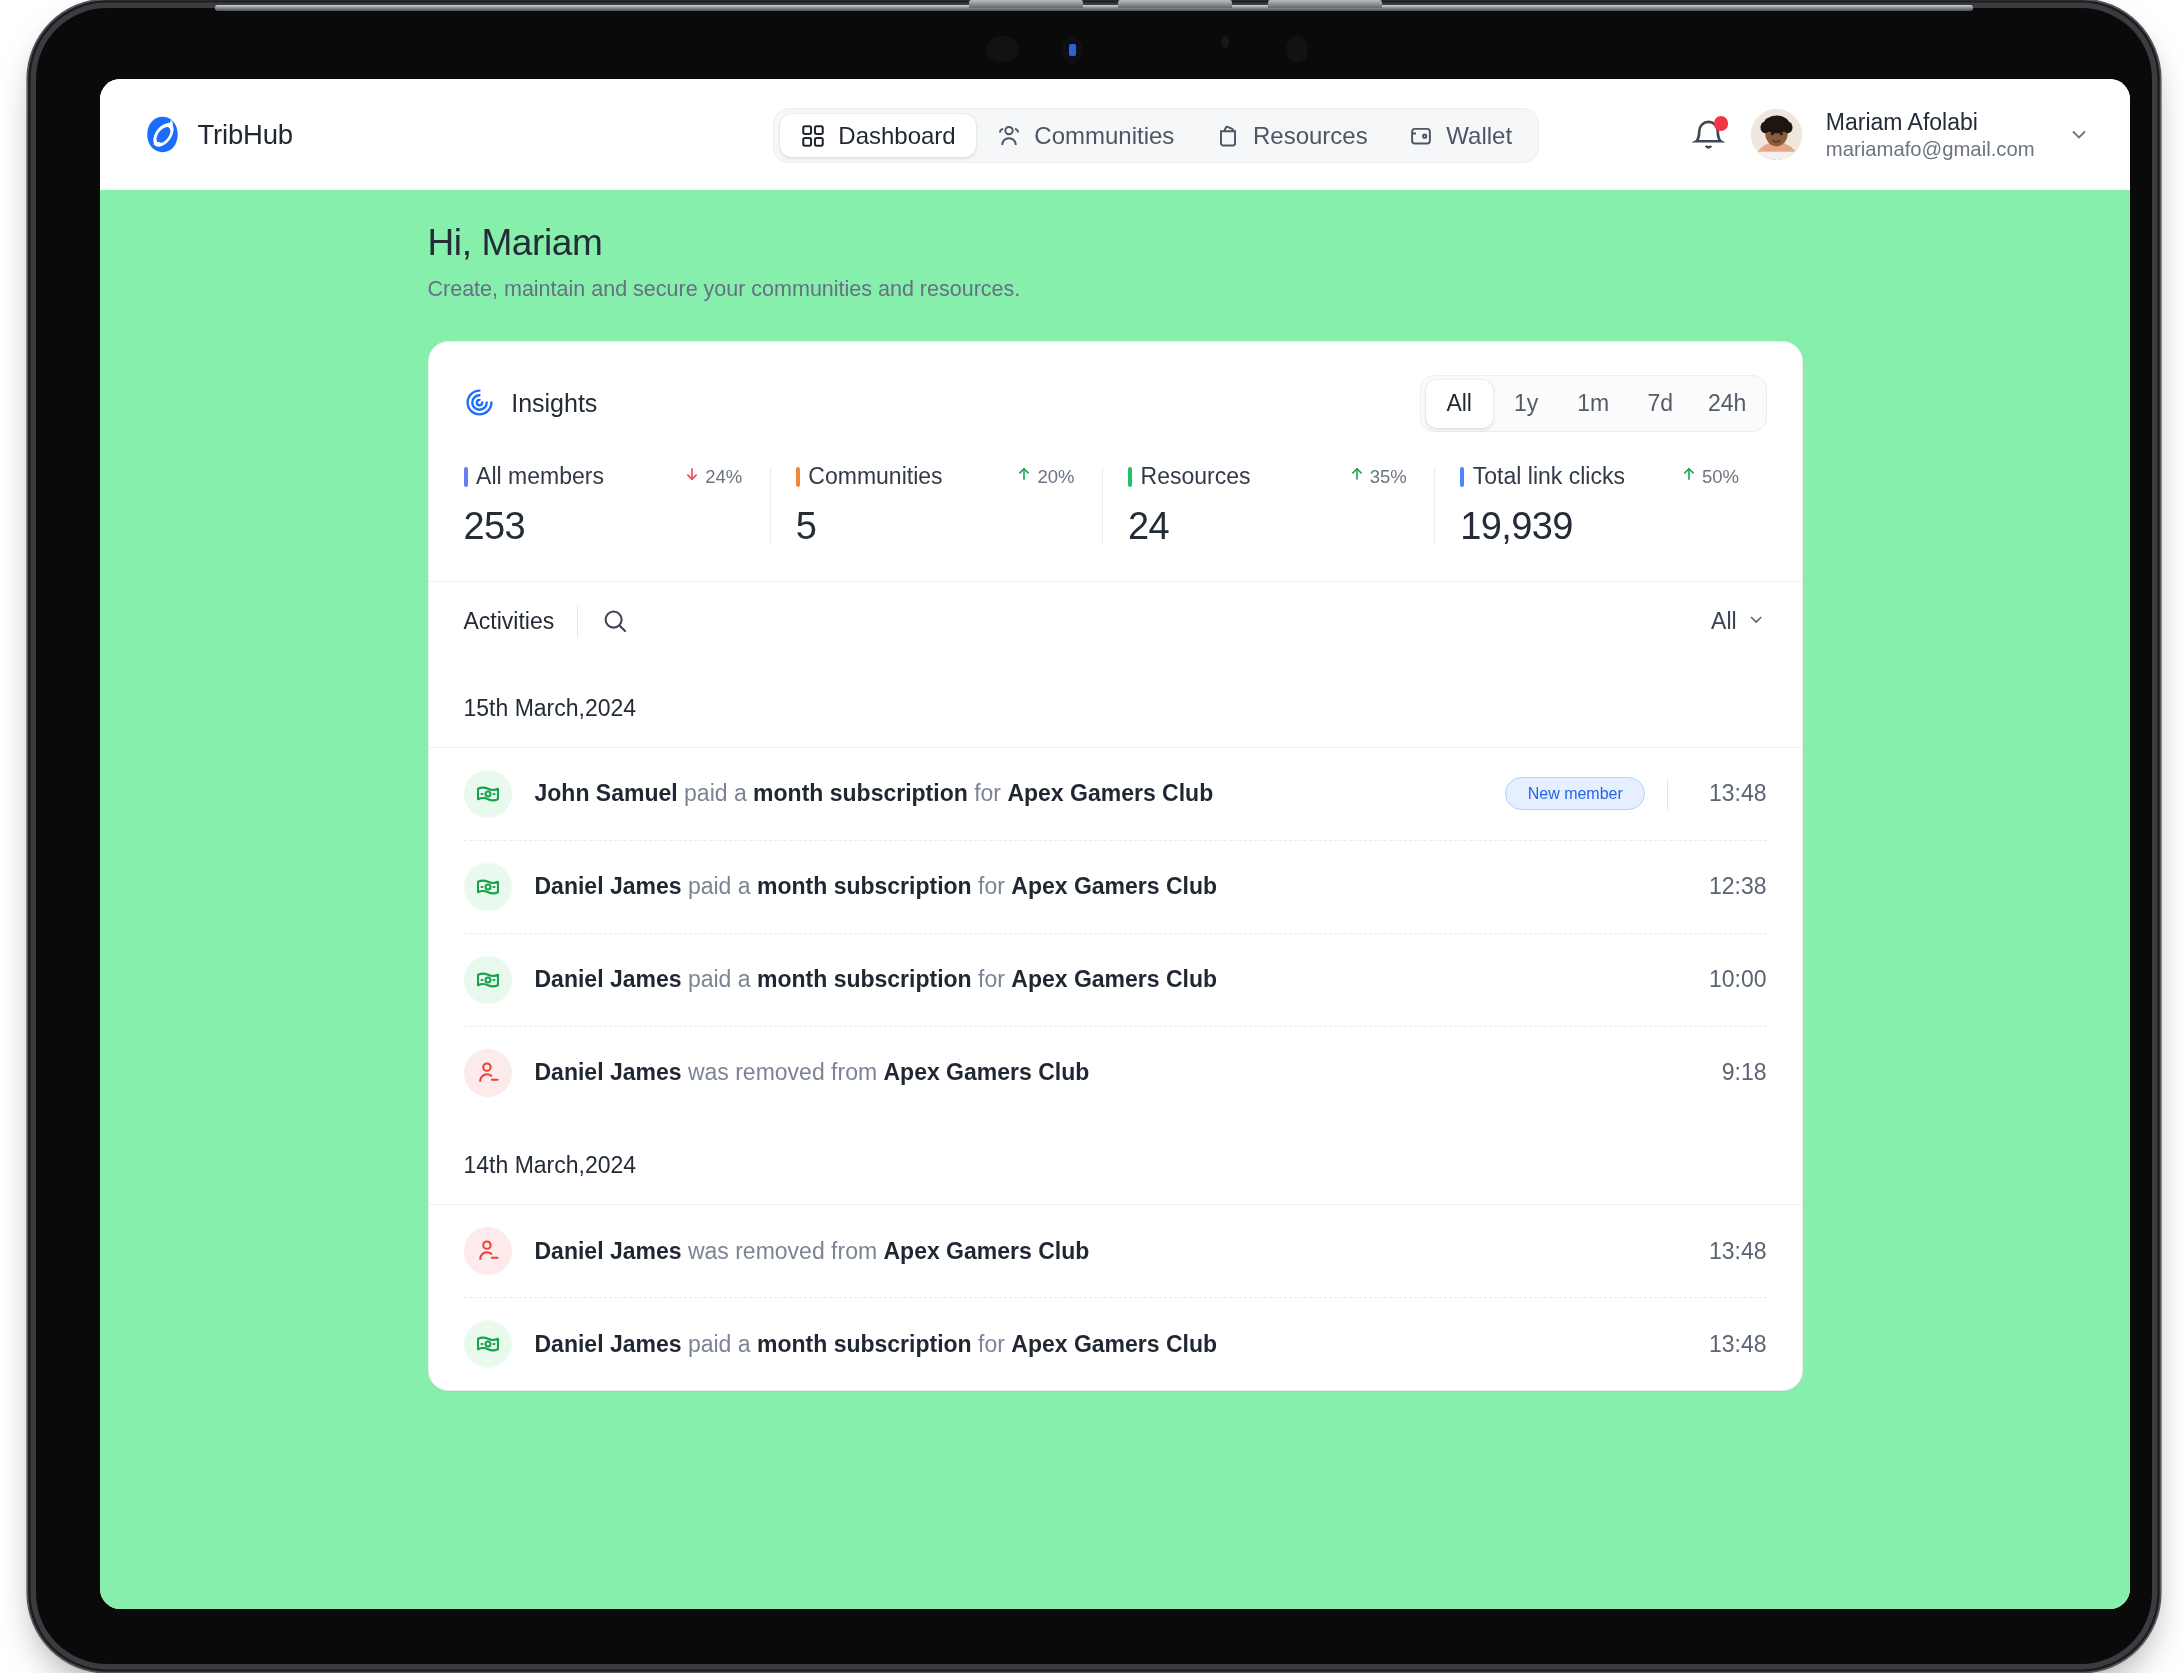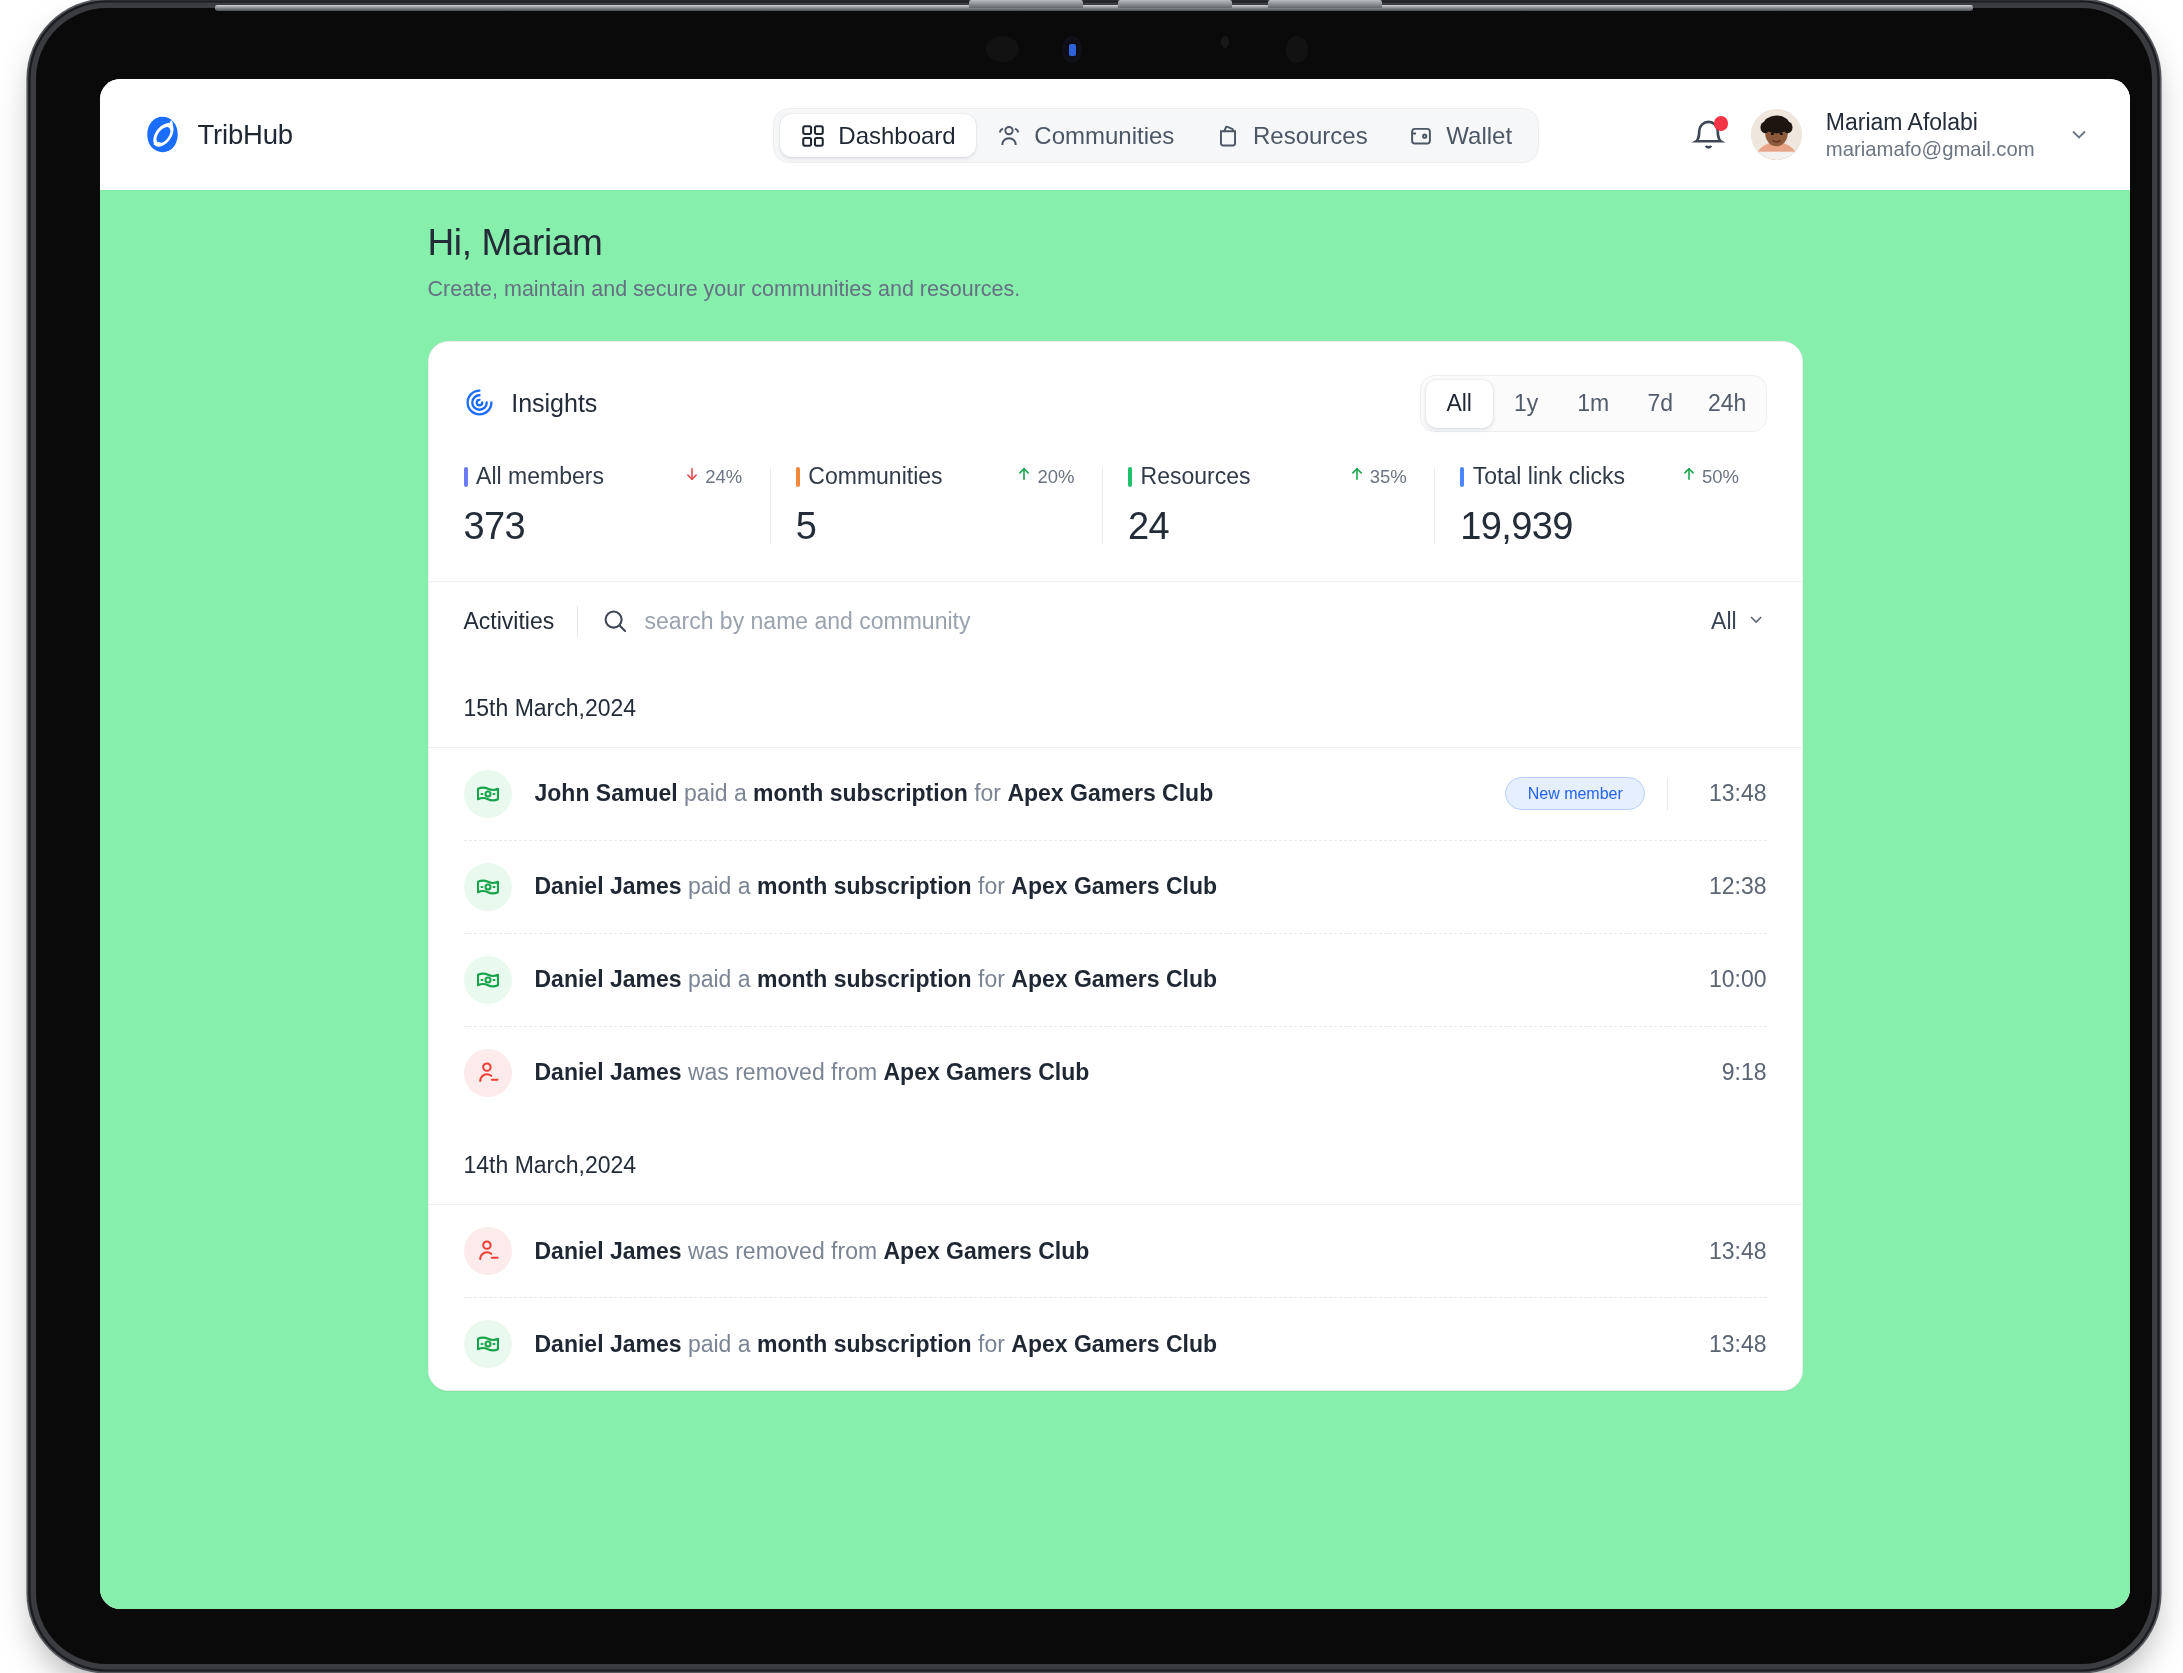"373" div.stat-value { text: 373 -> 253 }
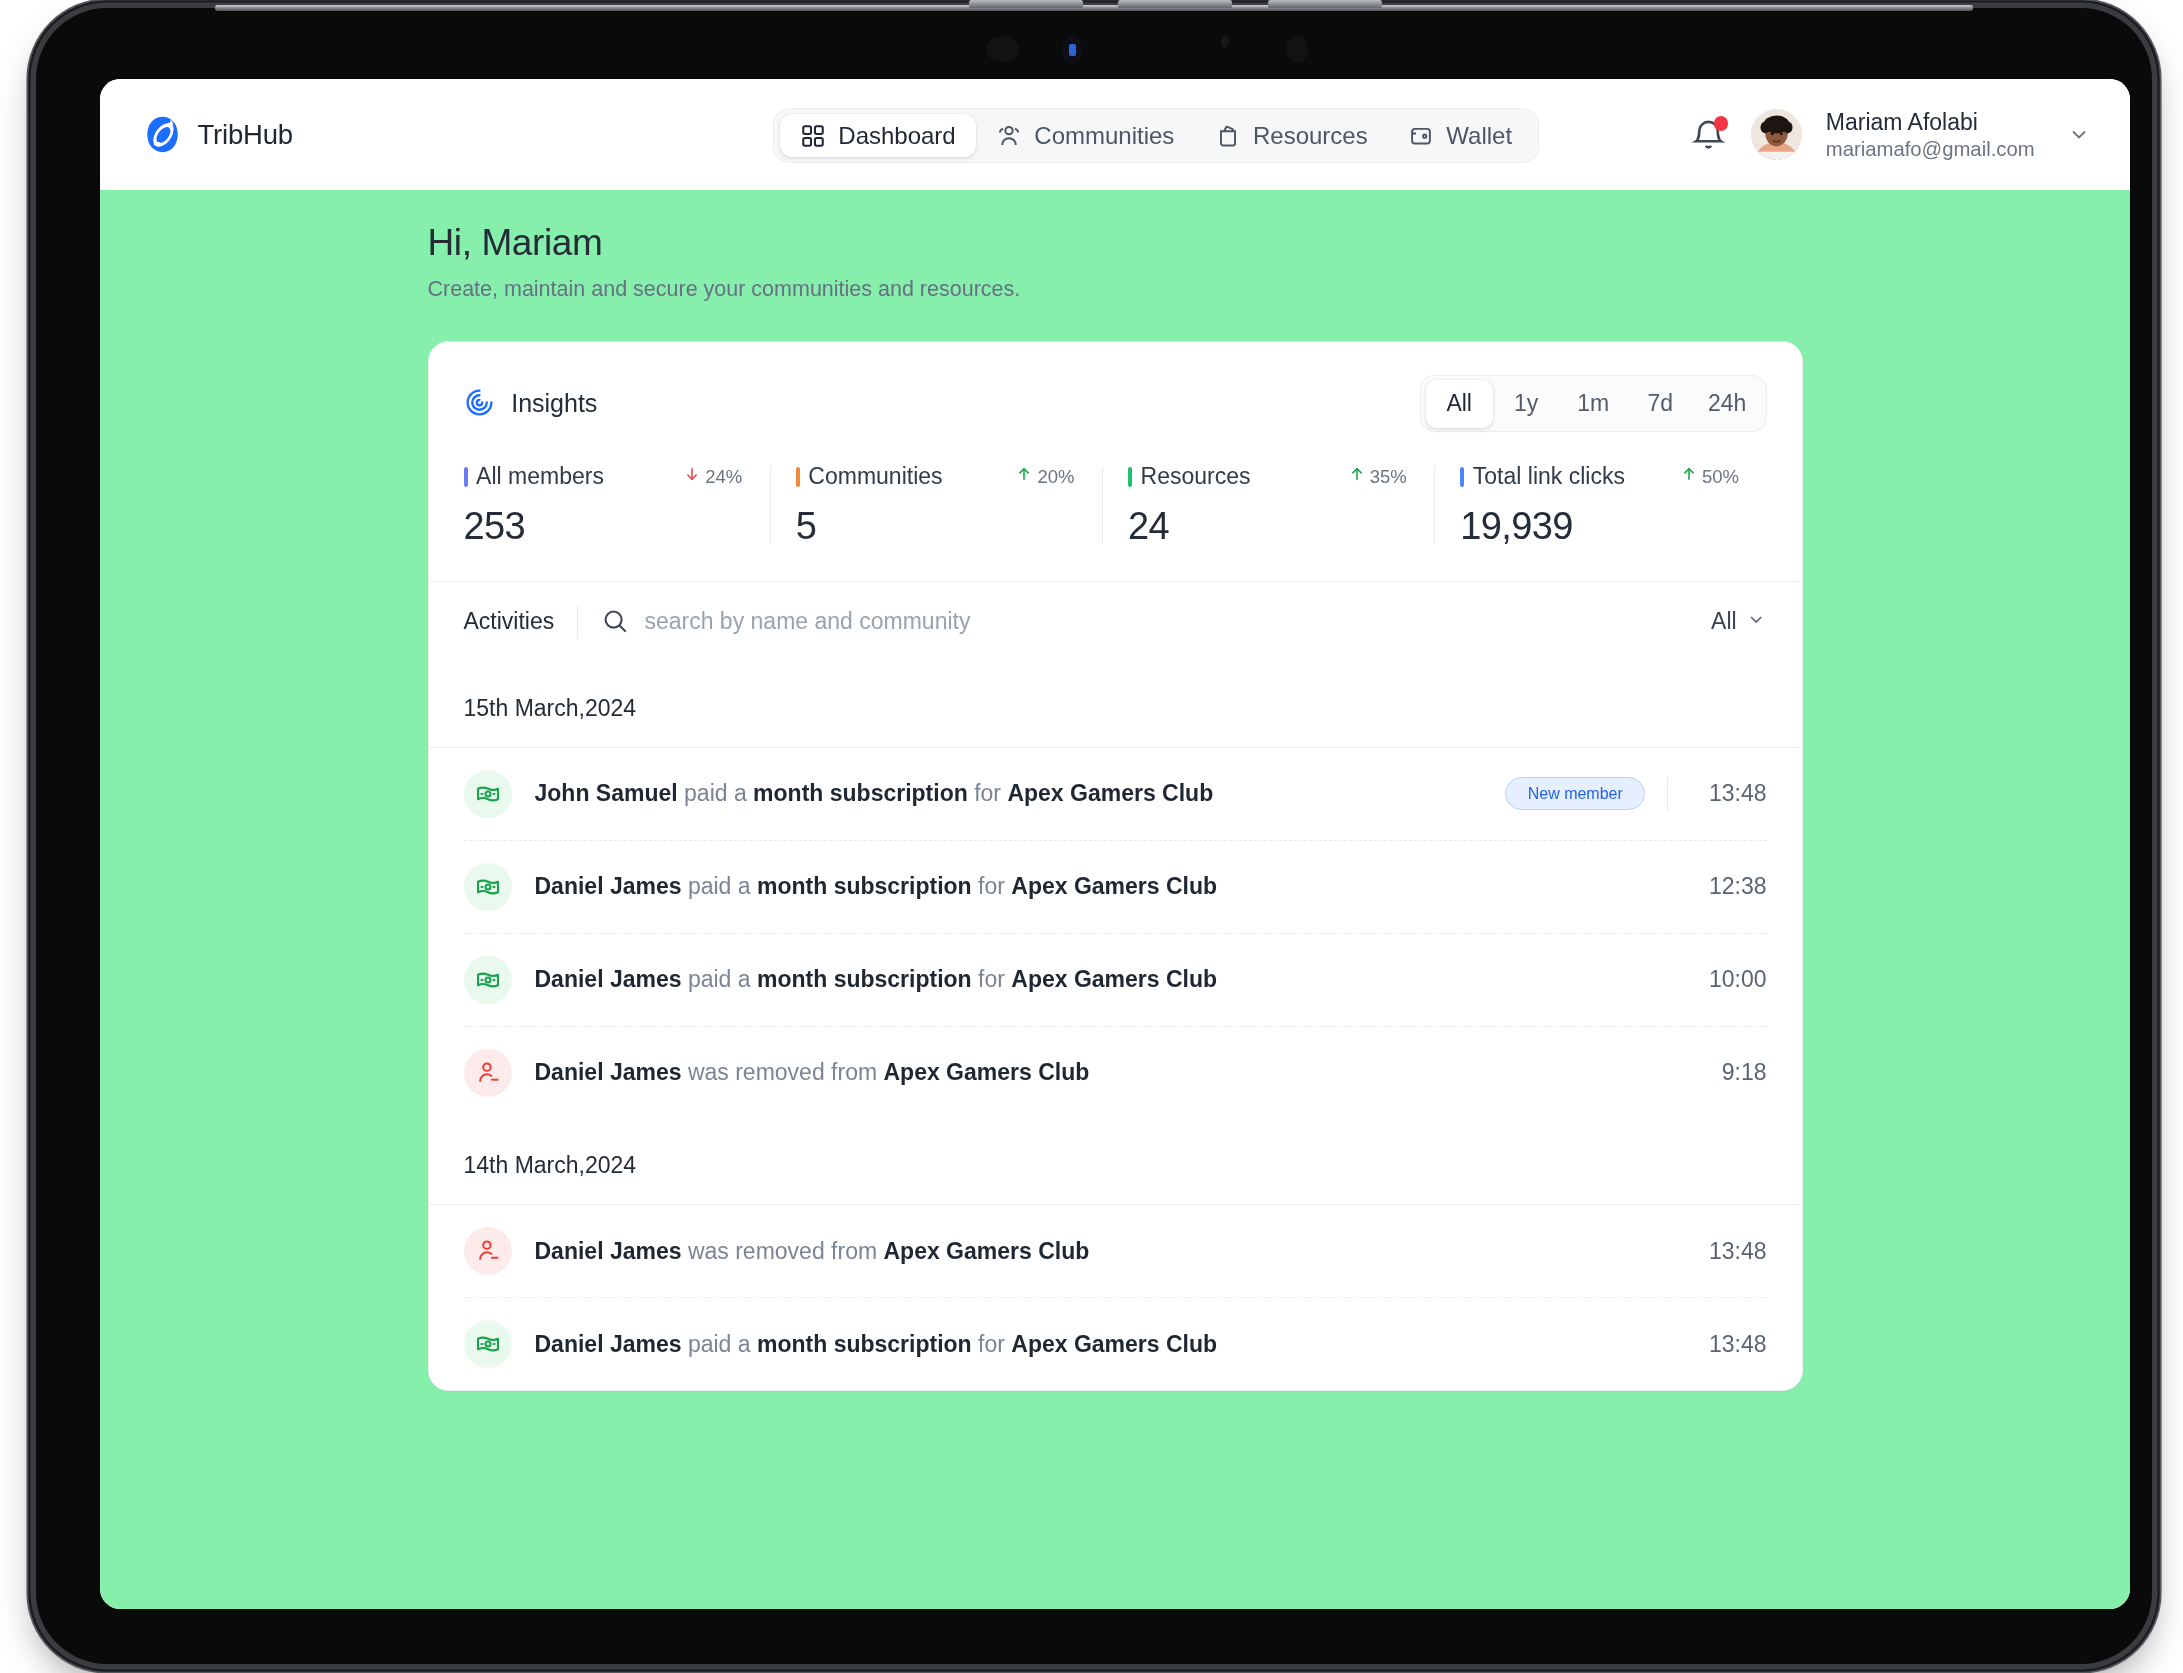"search by name and community" input { html: <input> -> none }
